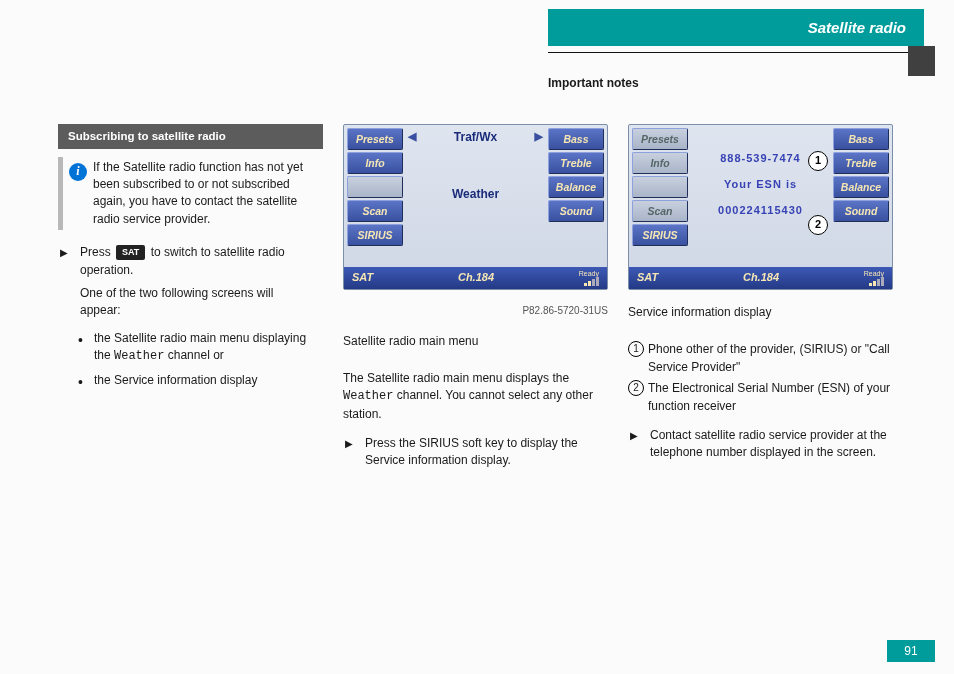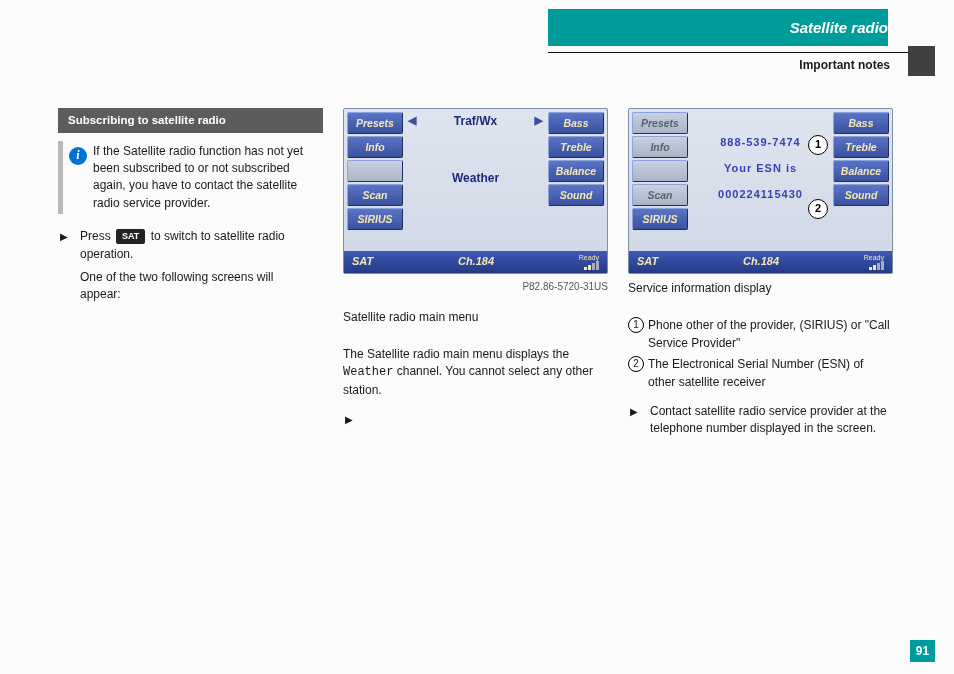"Satellite radio" .header-band { padding-right: none -> 18px; width: 340px -> 376px }
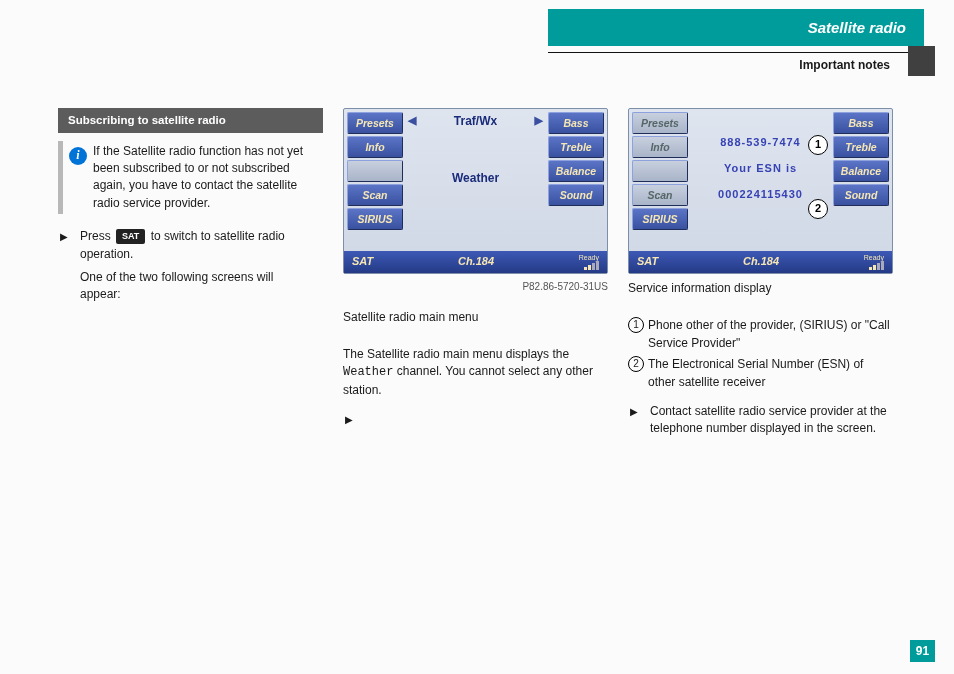"Important notes" .subtitle { text-align: right -> none; top: 58px -> 76px }
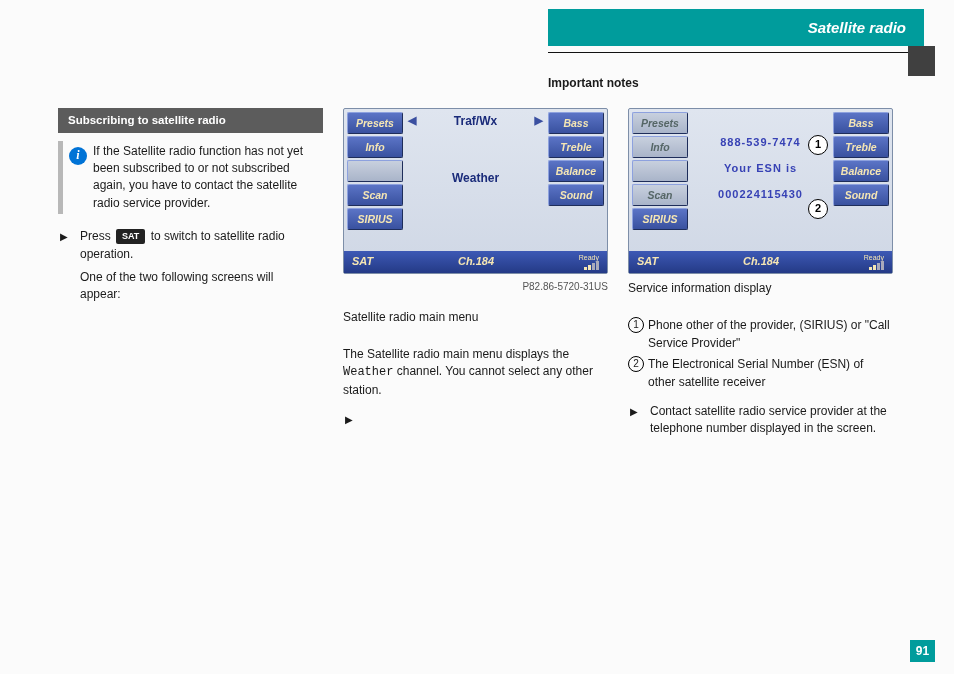"Subscribing to satellite radio" .col { top: 108px -> 124px }
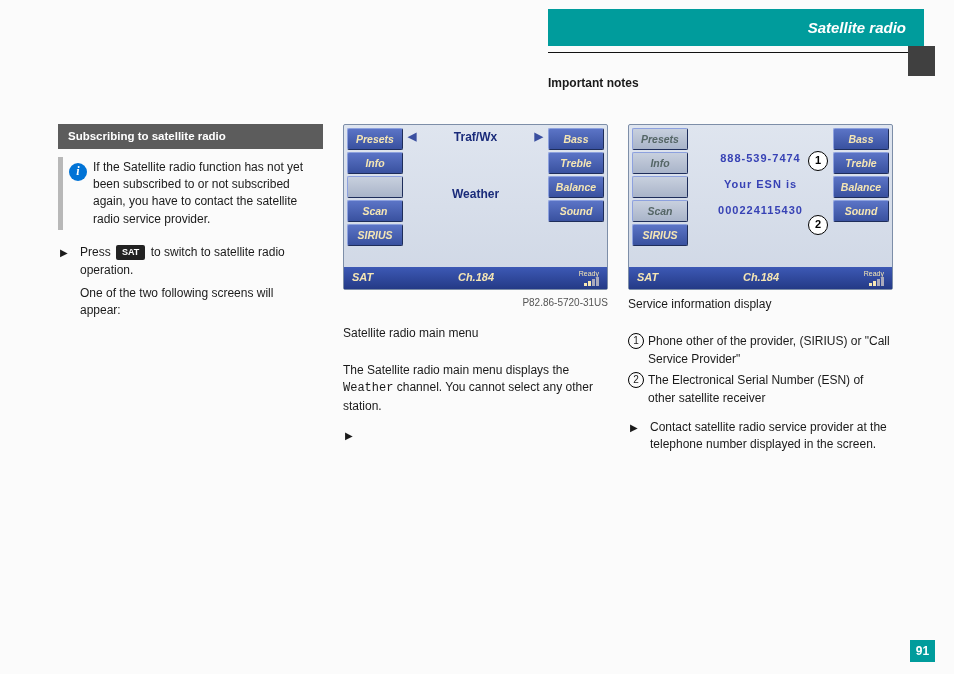"Presets" .device { margin-bottom: 6px -> 14px }
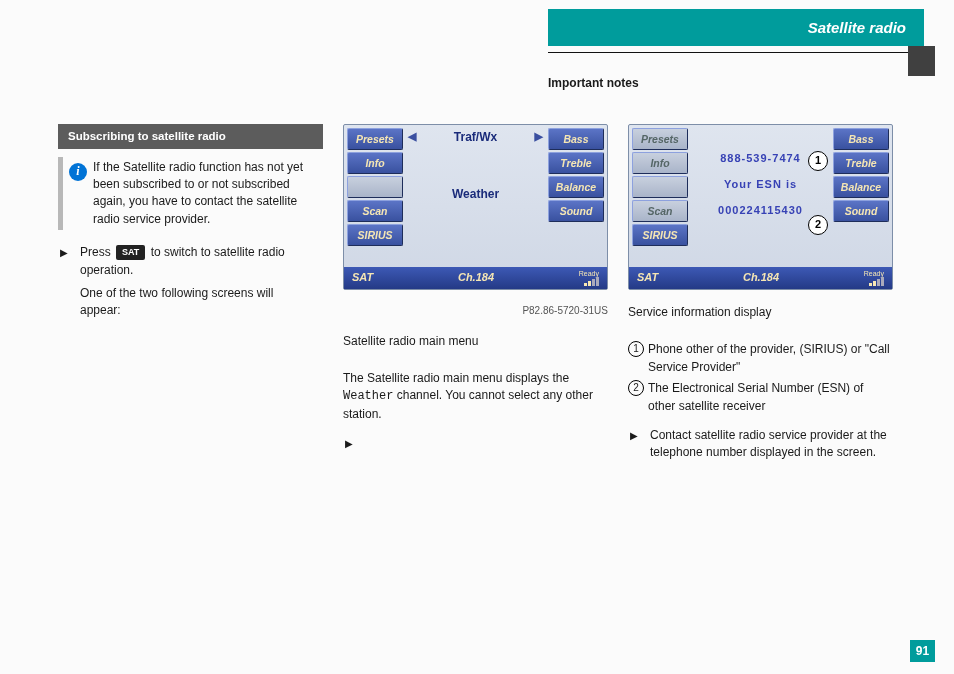"the Satellite radio main menu displaying" ul.bul { html: none -> <ul> <li> <span>the Satellite radio main menu displaying the </span><span>Weather</span><span> channel or</span> </li> <li>the Service information display</li> </ul> }
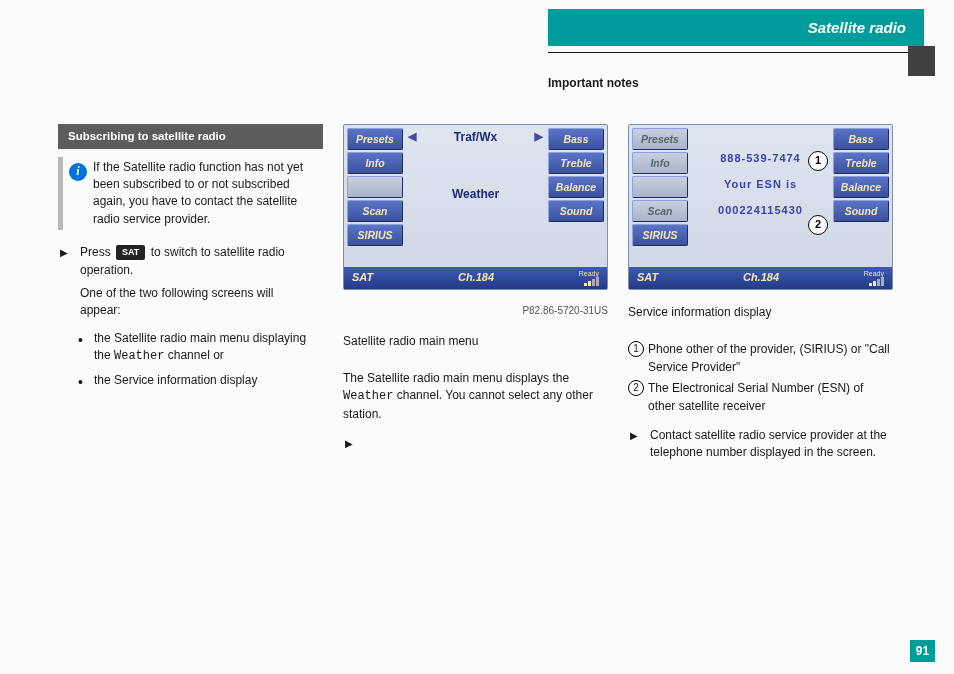"The Electronical Serial Number (ESN)" span.txt { text: other satellite -> your function }
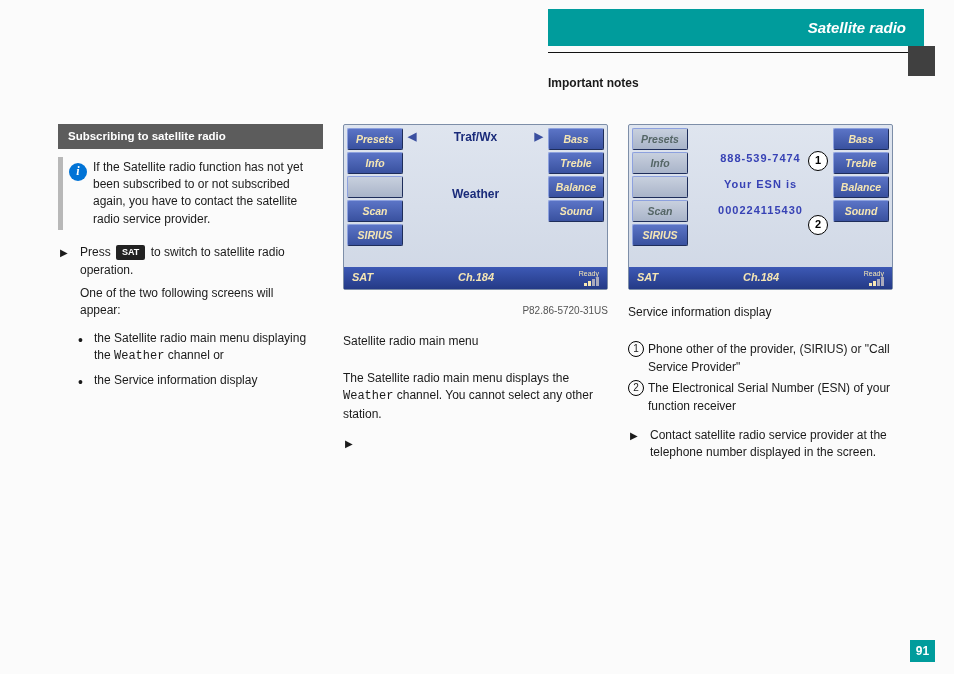"Press the SIRIUS soft key" span { html: none -> <span>Press the SIRIUS soft key to display the Service information display.</span> }
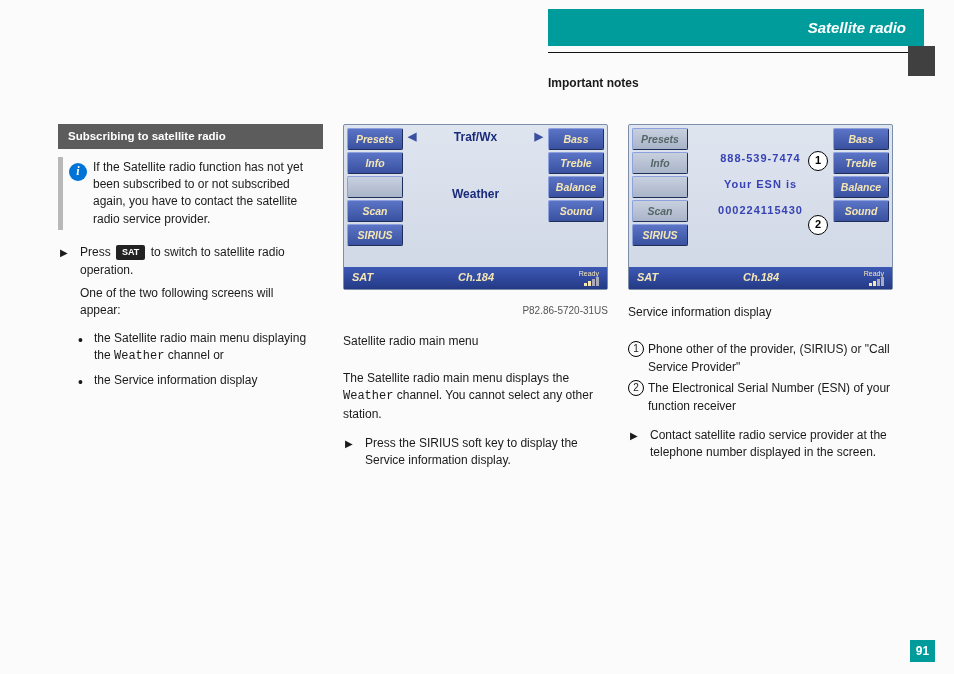"91" .pgnum { font-weight: bold -> normal; width: 25px -> 48px }
